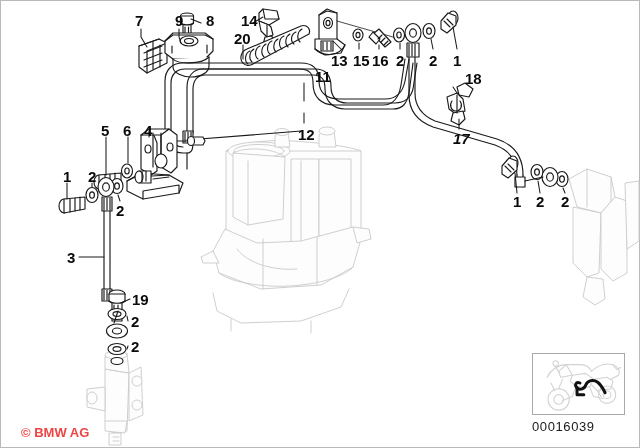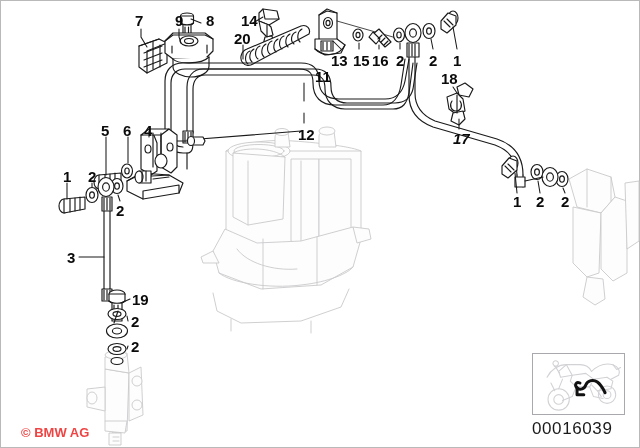"18" div.lbl { left: 440px -> 464px }
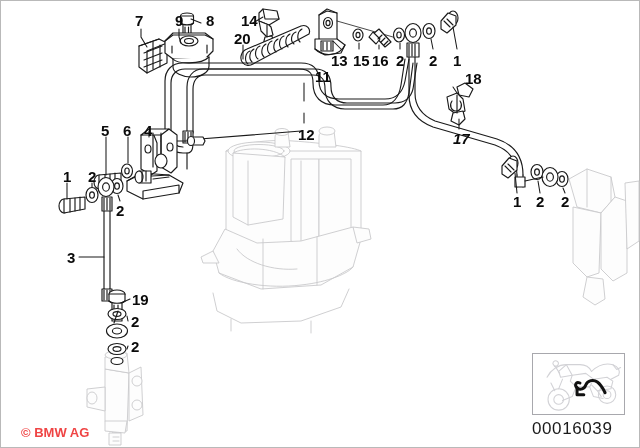"00016039" #diagram-id { font-size: 17px -> 13px }
